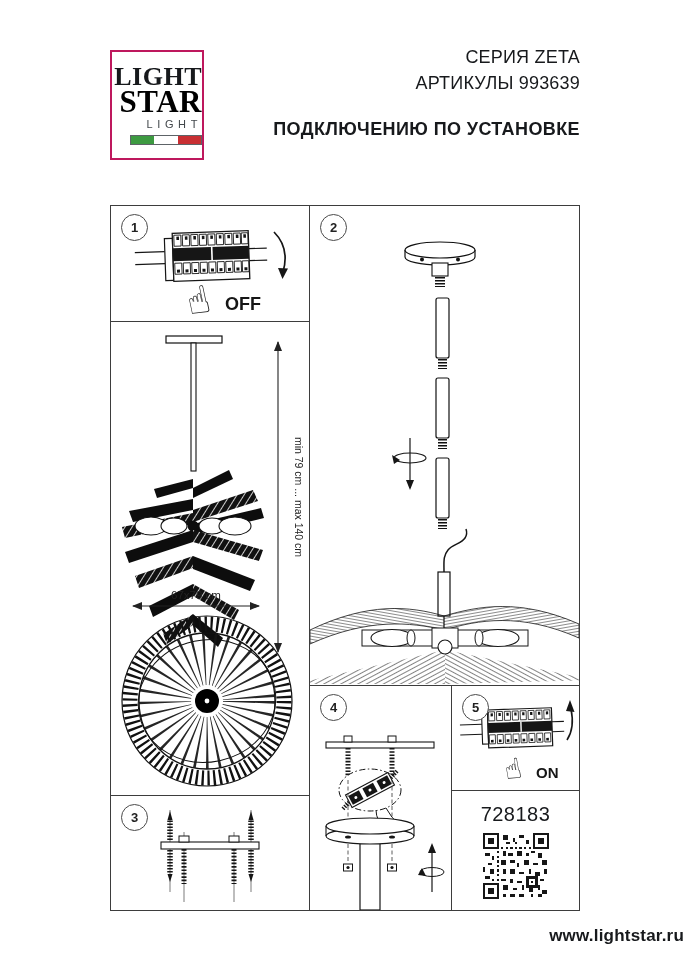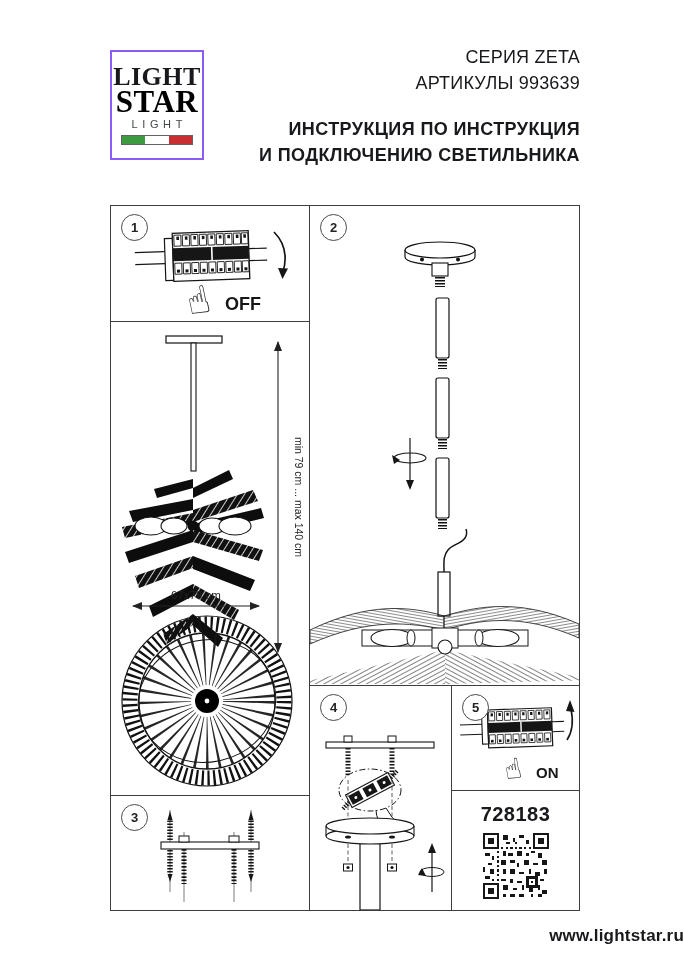"LIGHT" .logo { align-items: center -> flex-end; border: 2px solid #8b5cf6 -> 2px solid #be185d }
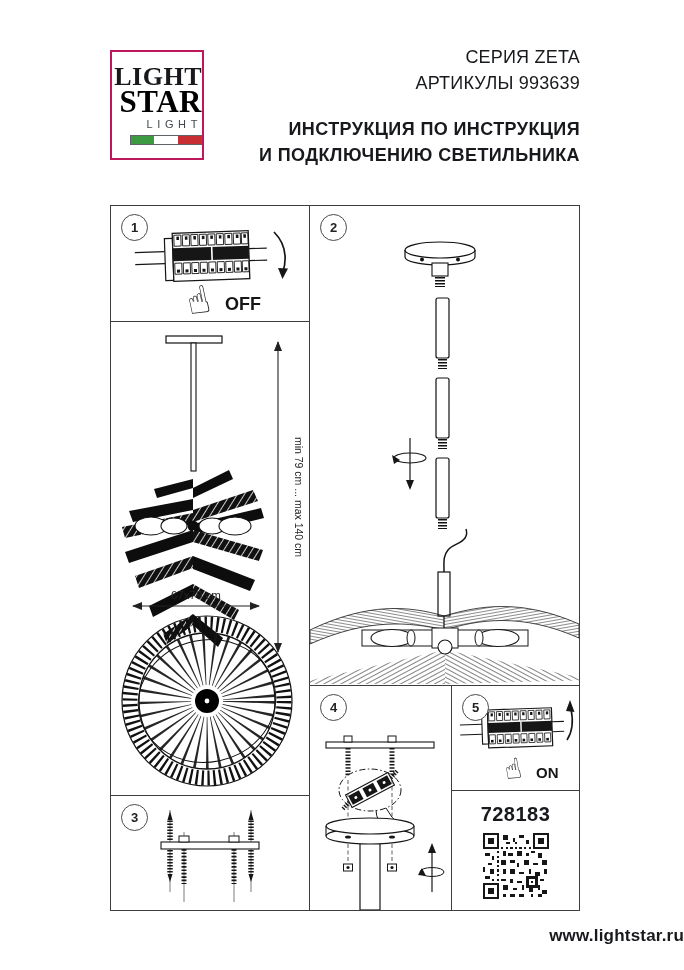"ИНСТРУКЦИЯ ПО ИНСТРУКЦИЯ" div { text: ИНСТРУКЦИЯ ПО ИНСТРУКЦИЯ -> ПОДКЛЮЧЕНИЮ ПО УСТАНОВКЕ }
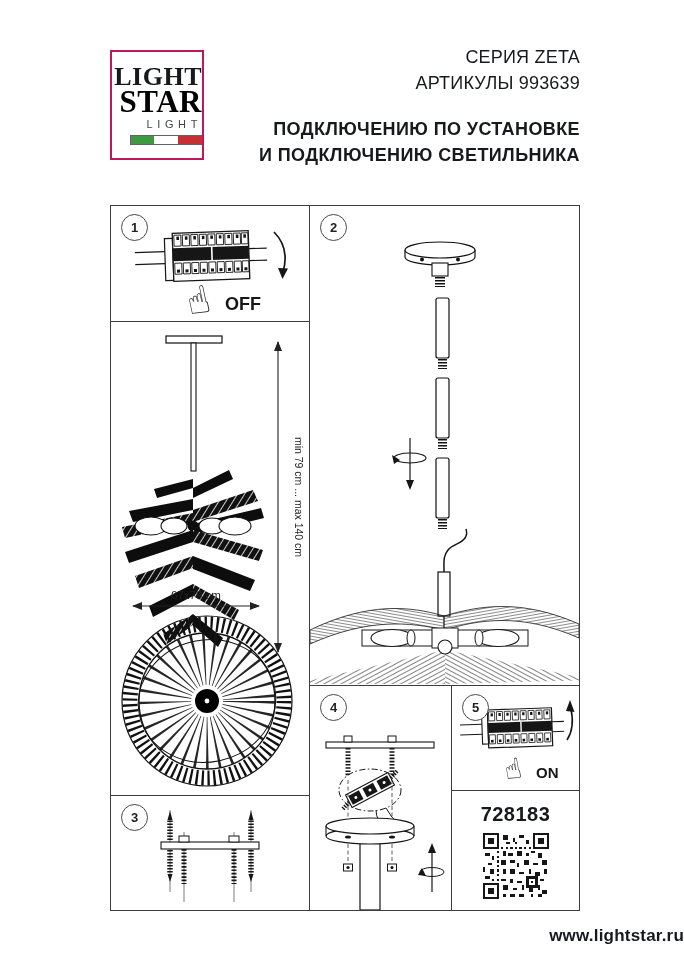"И ПОДКЛЮЧЕНИЮ СВЕТИЛЬНИКА" div { html: <div>И ПОДКЛЮЧЕНИЮ СВЕТИЛЬНИКА</div> -> none }
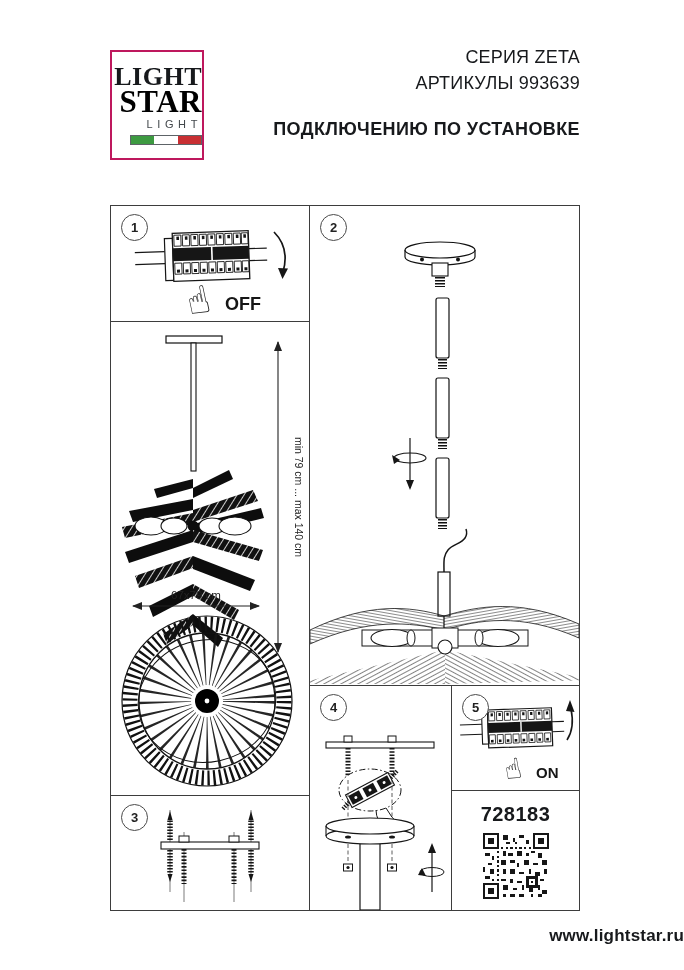"728183" .qr-article { font-weight: bold -> normal }
